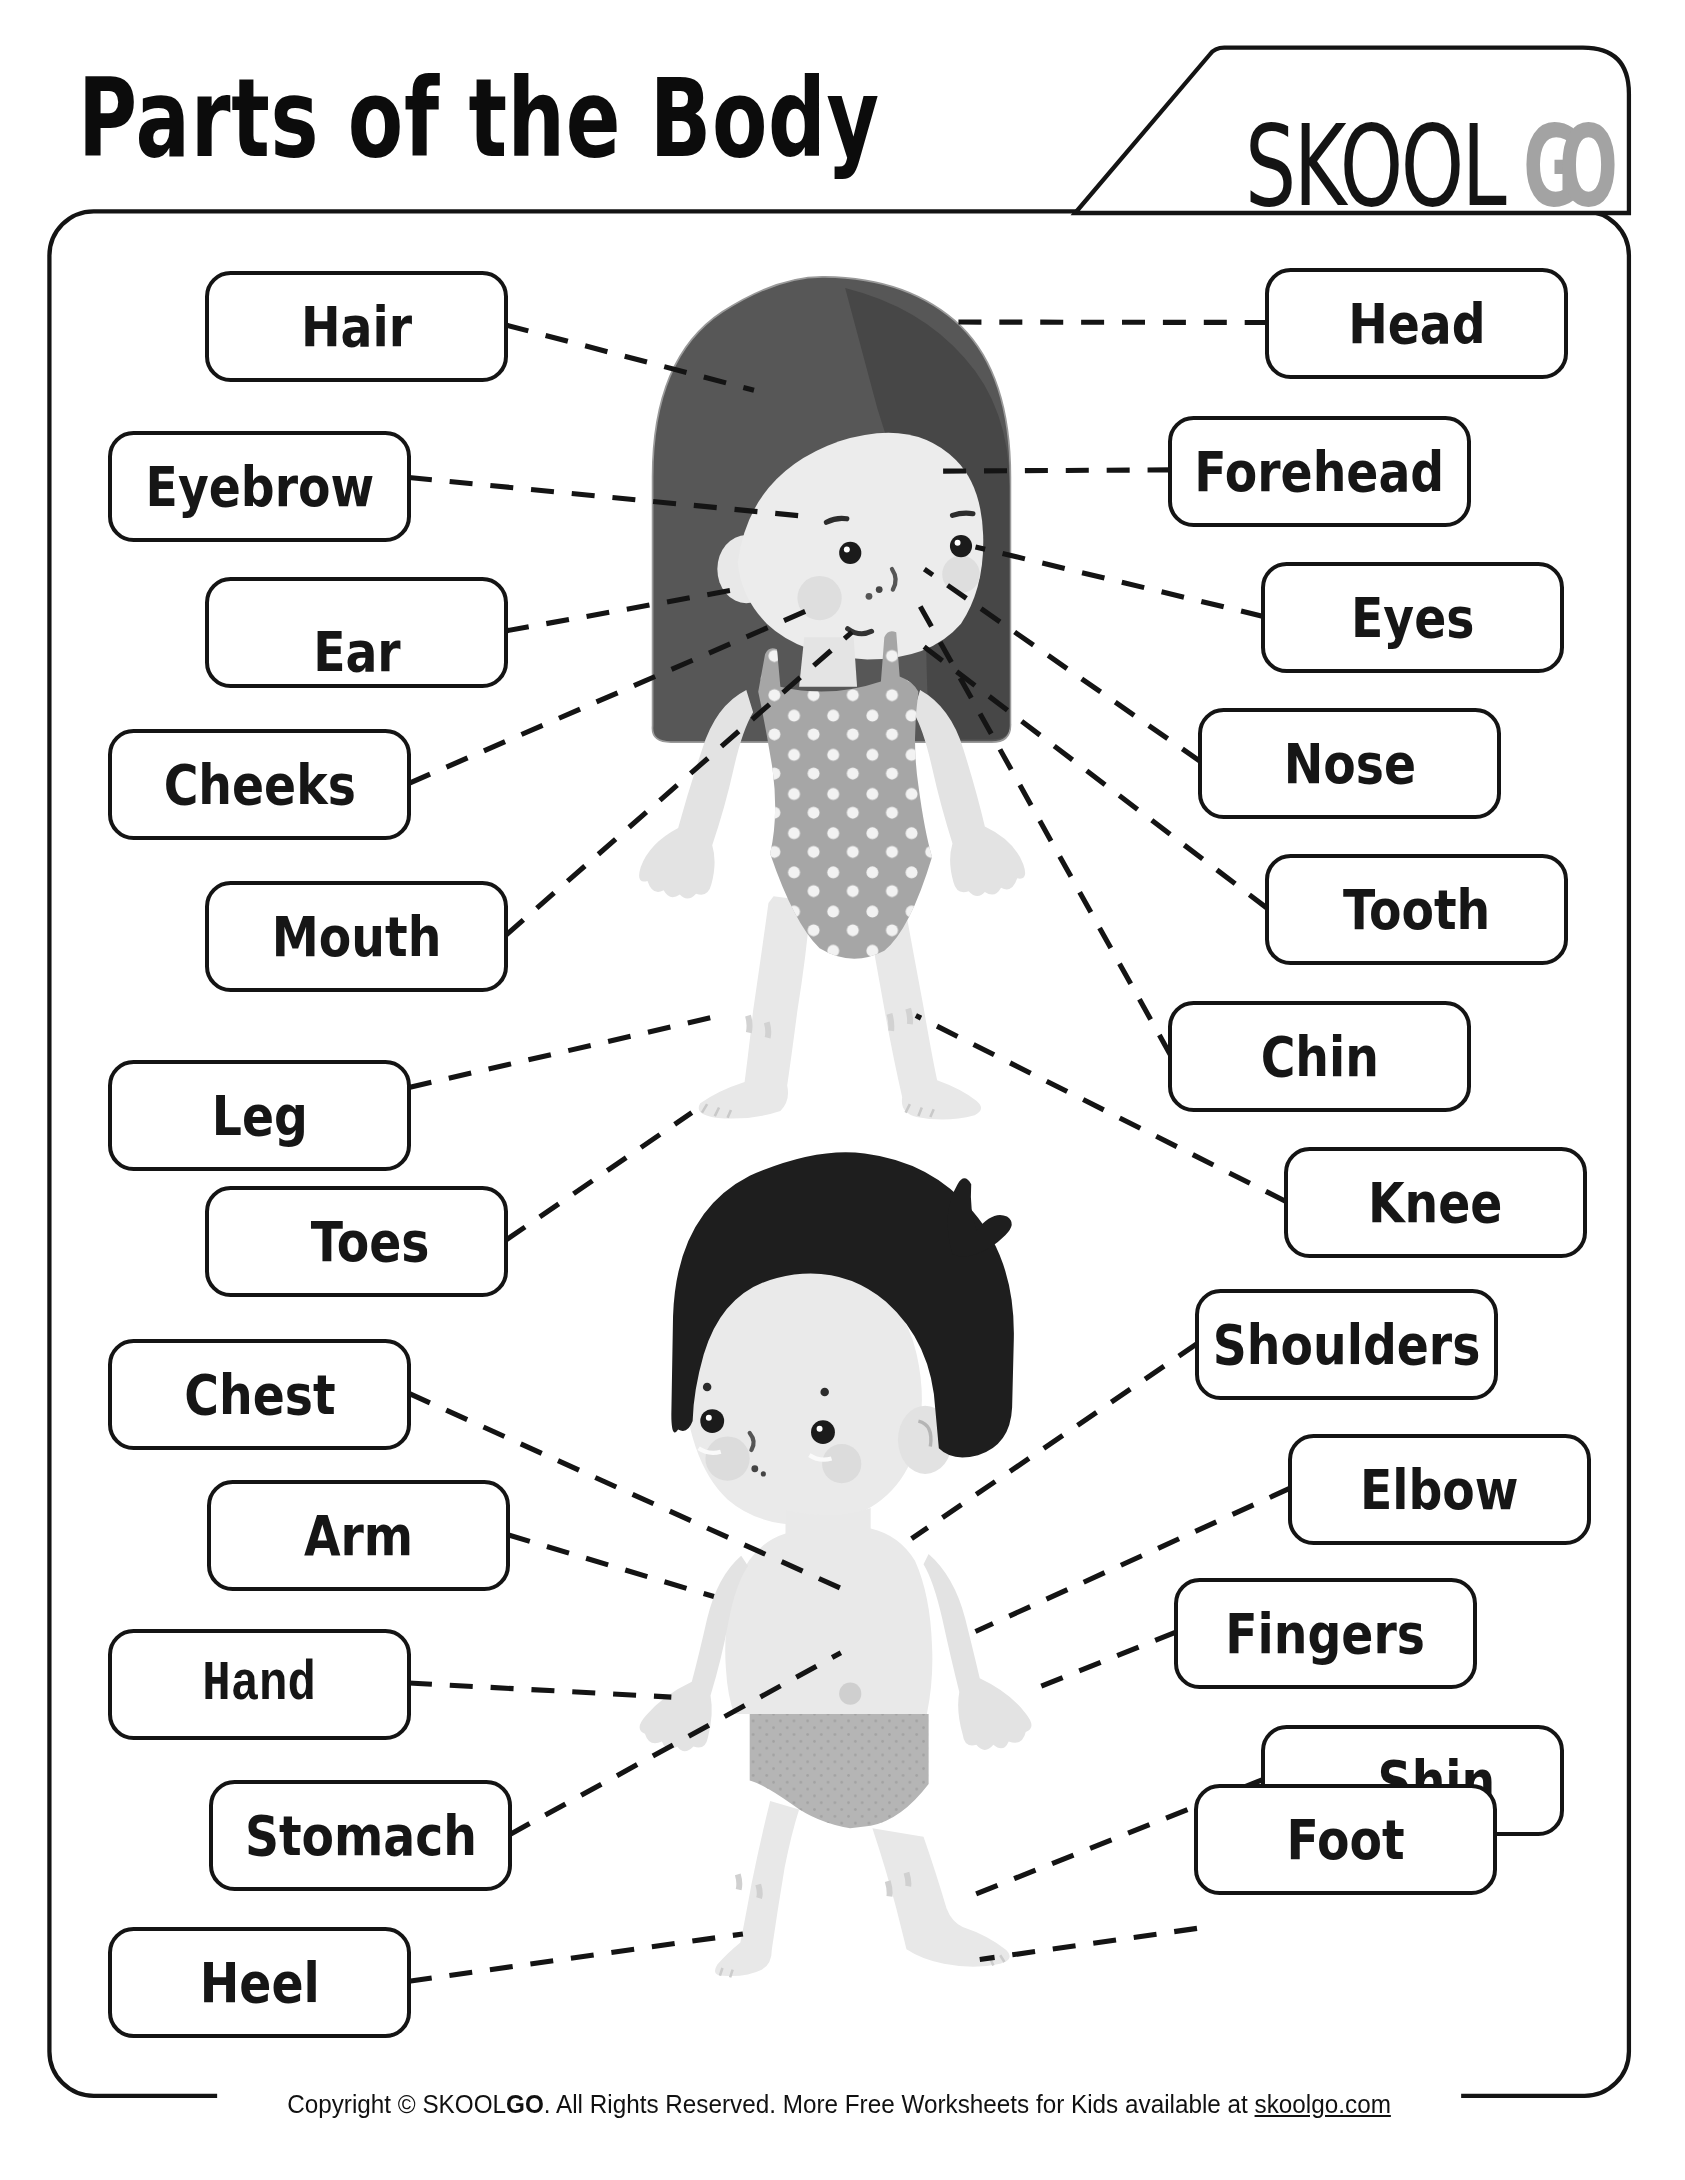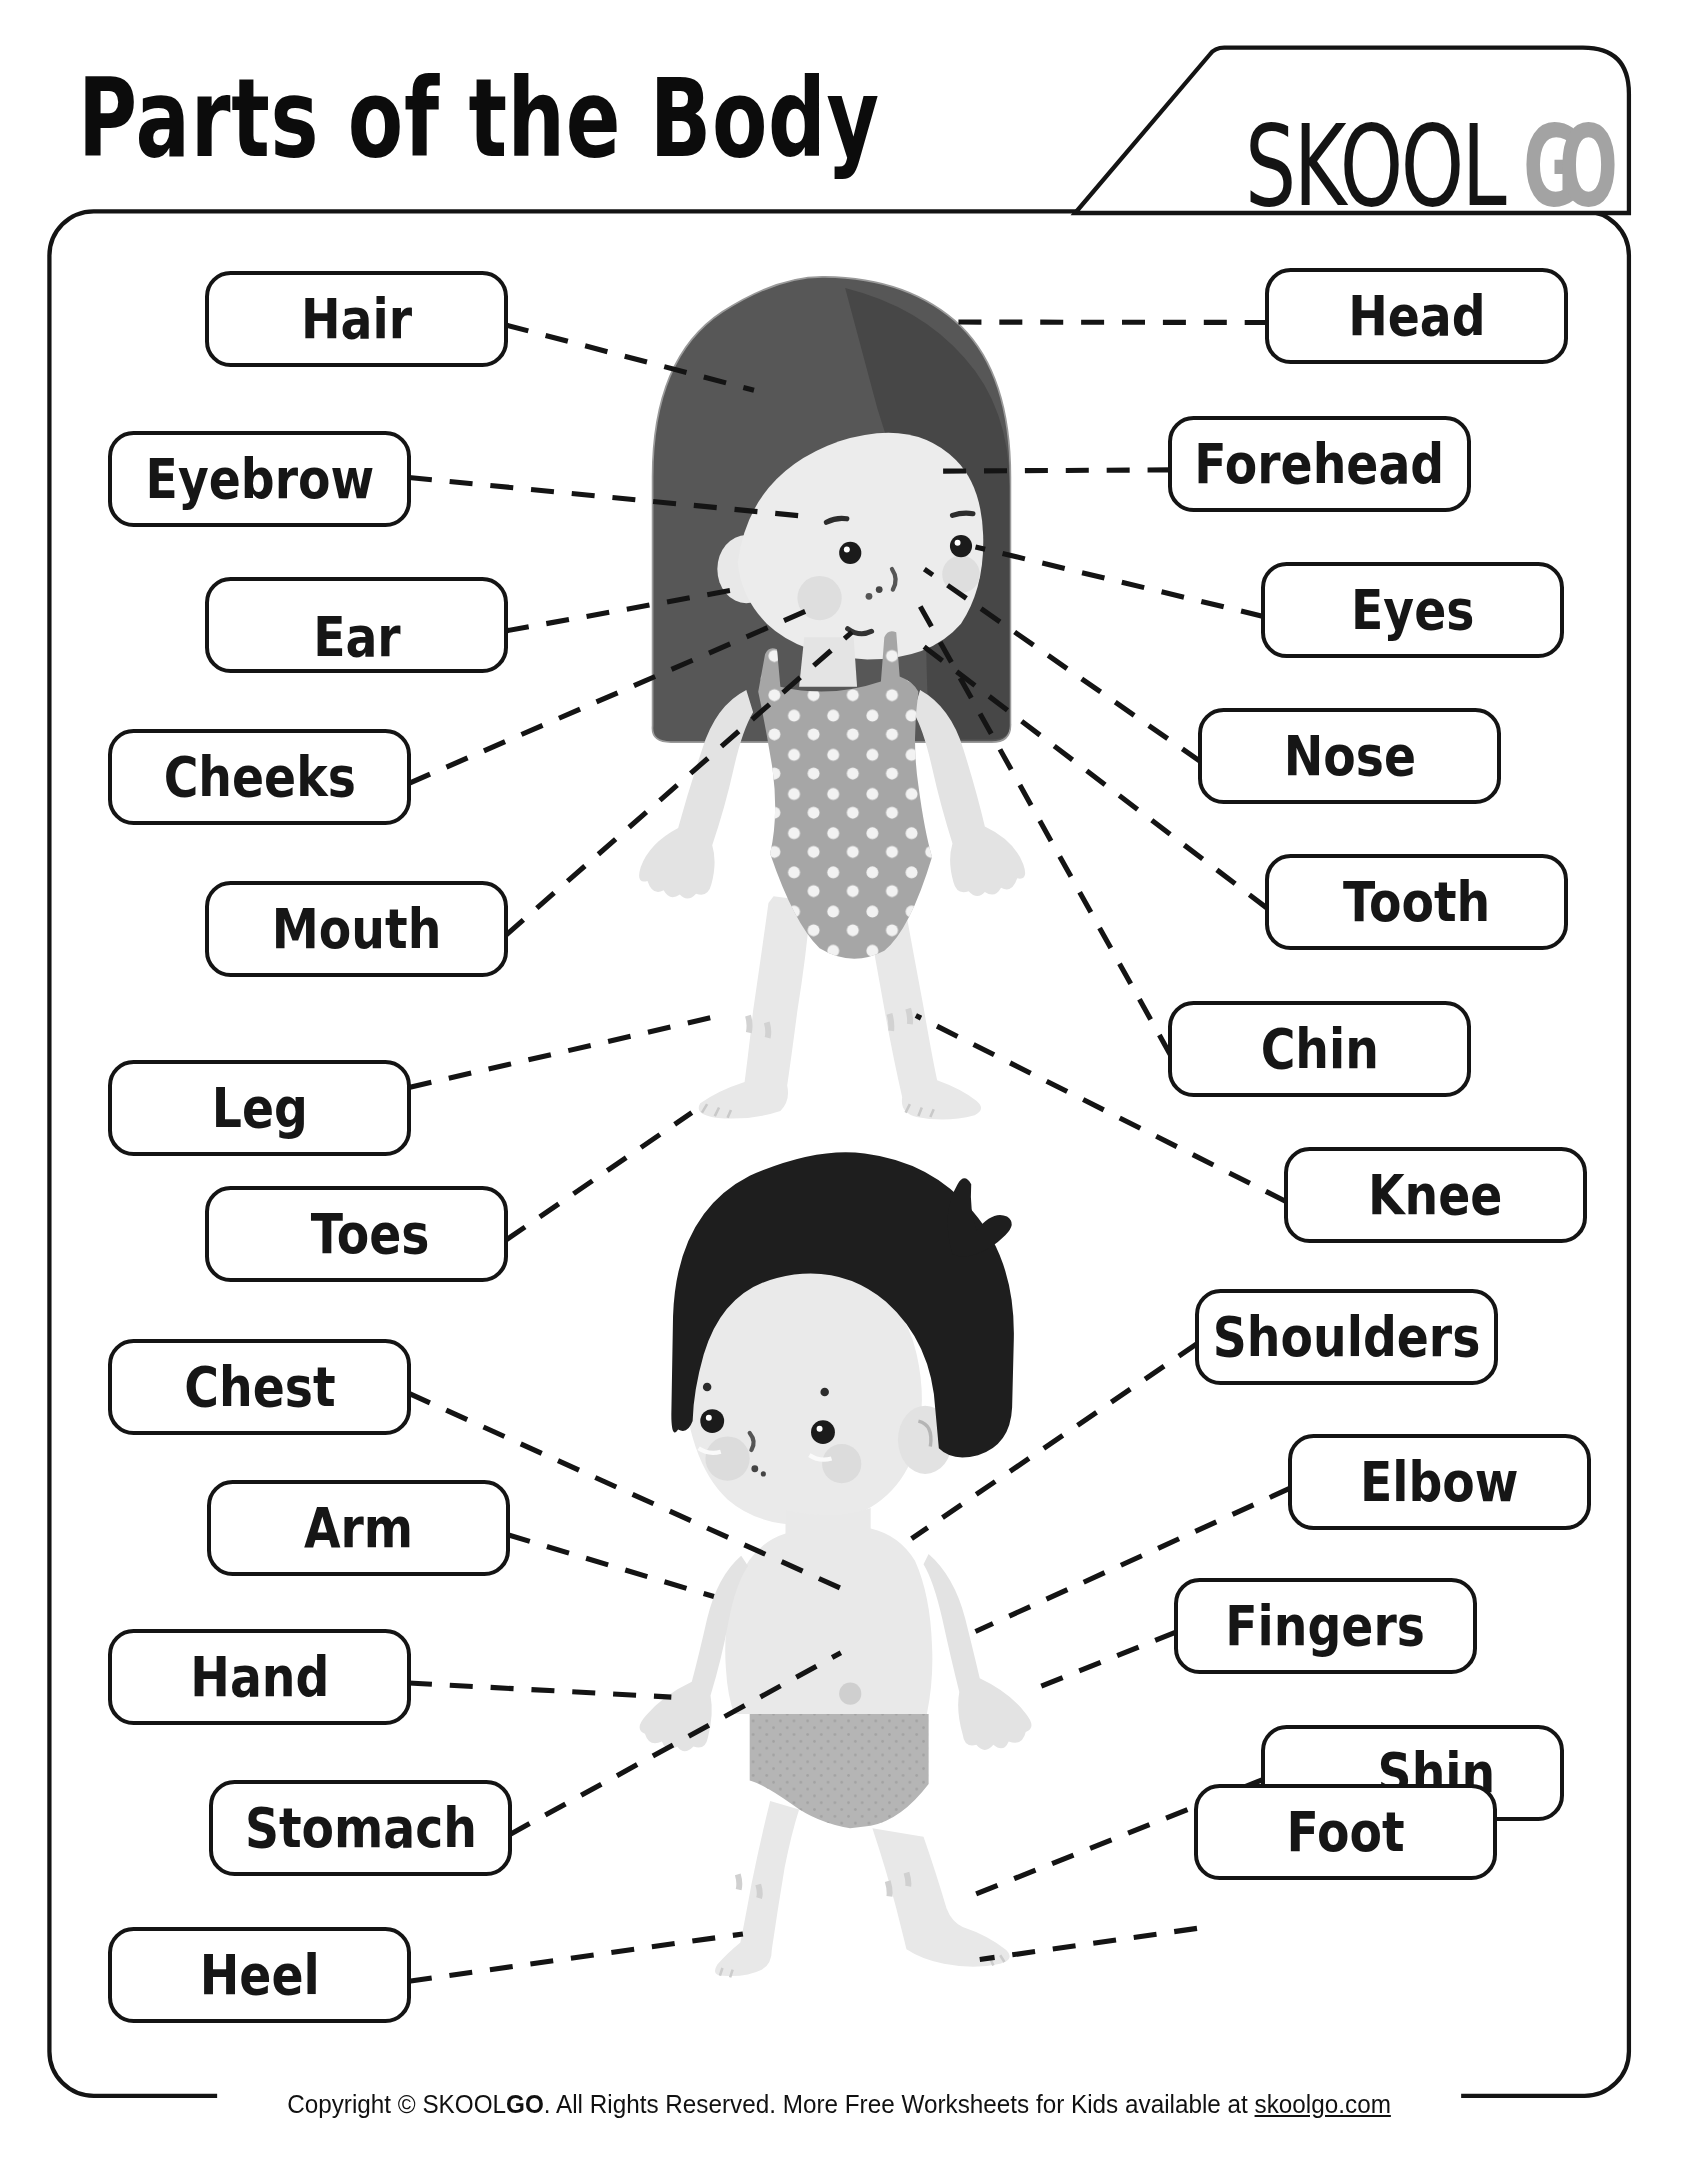"Hair" .label-box { height: 96px -> 111px }
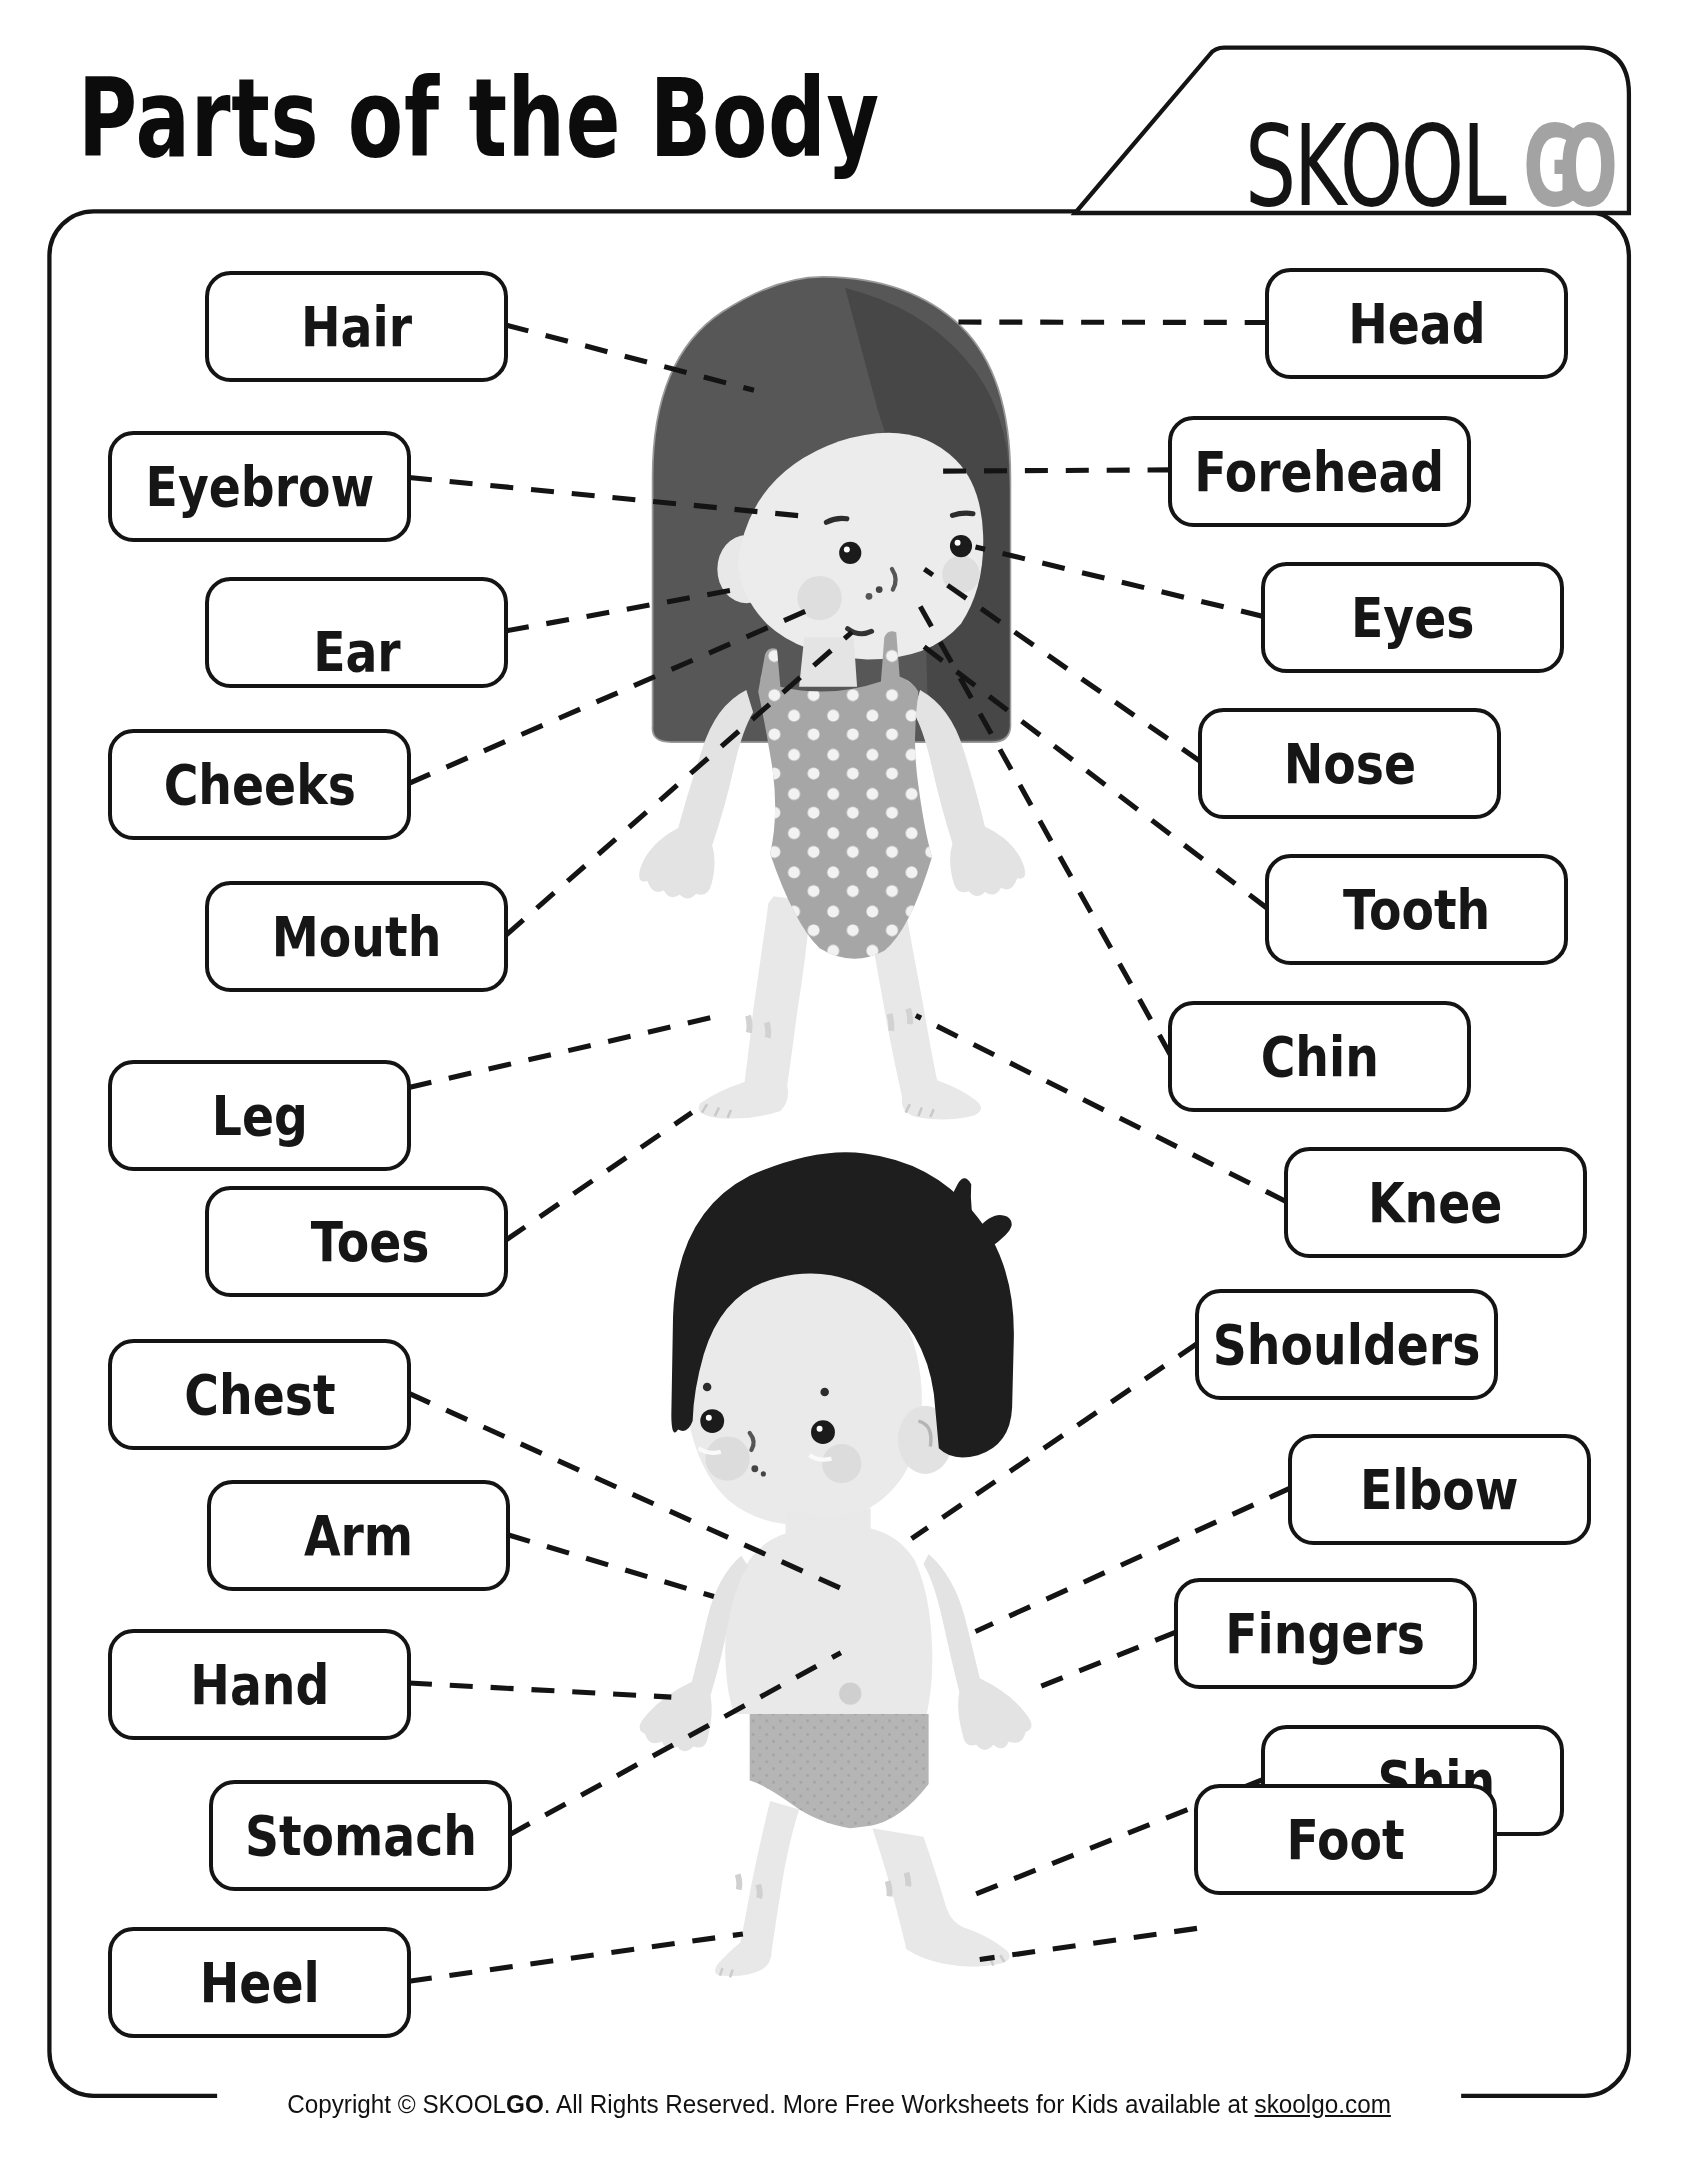"Hand" div.label-box { font-family: none -> Liberation Mono, monospace }
